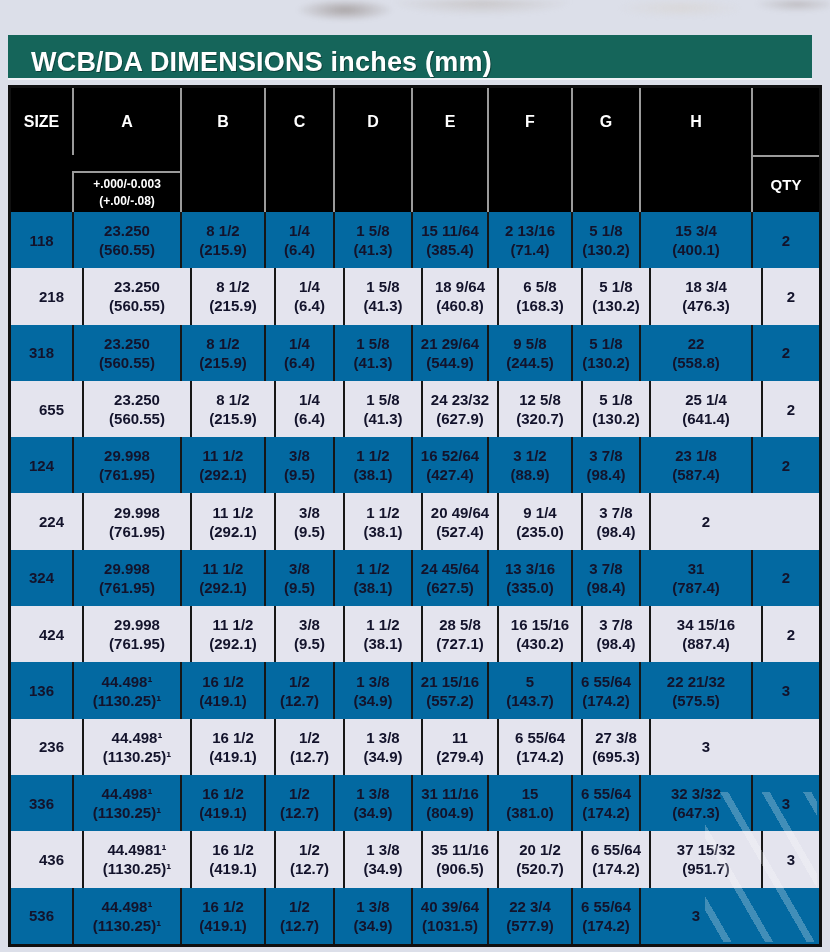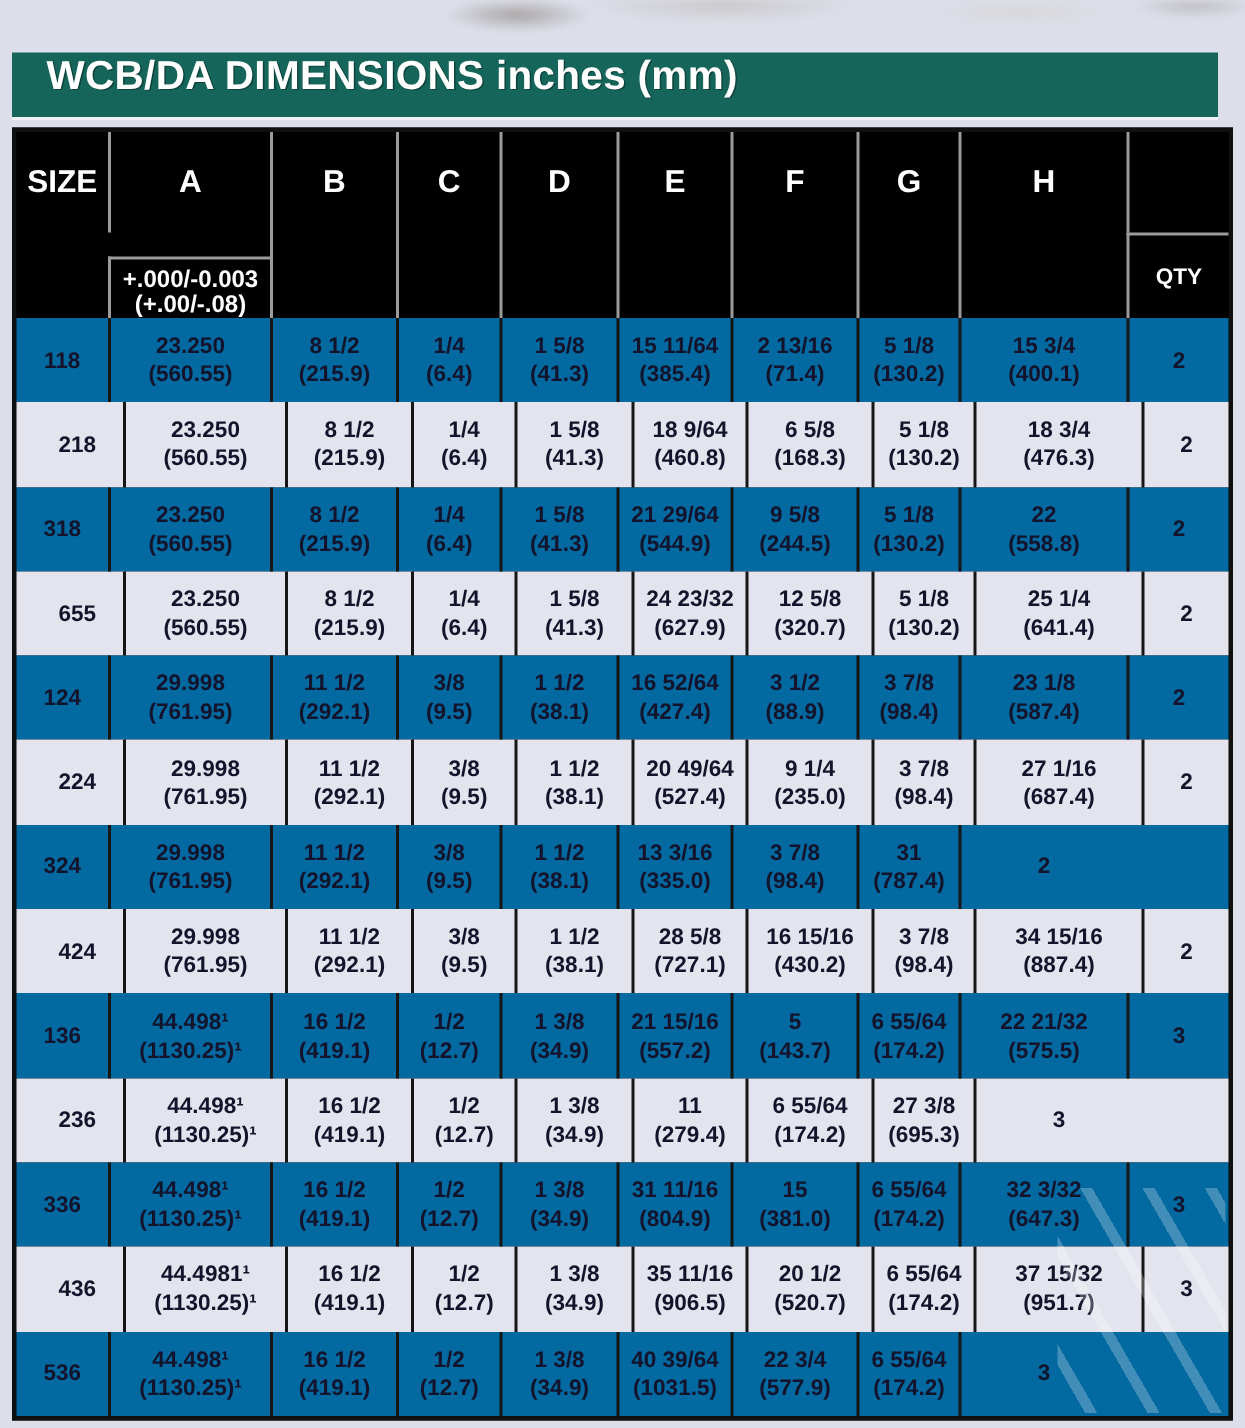"WCB/DA DIMENSIONS inches (mm)" .titlebar { align-items: flex-start -> flex-end }
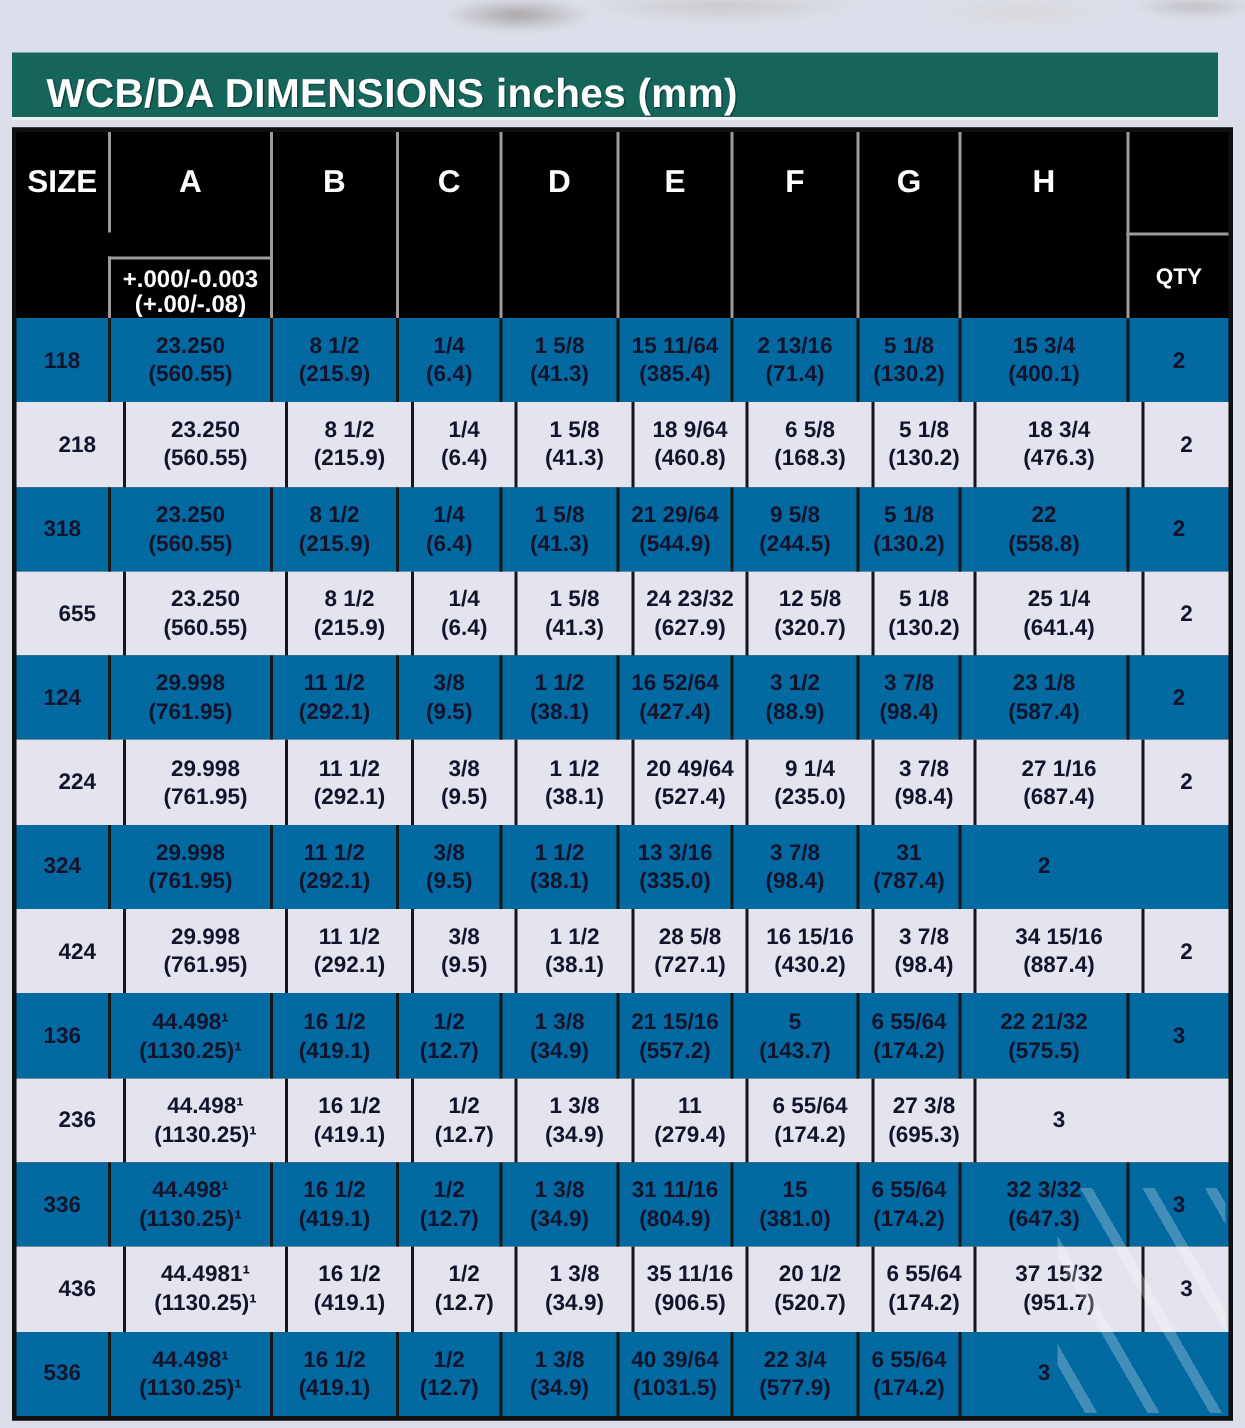"SIZE" .lblbox { font-size: 21px -> 16px }
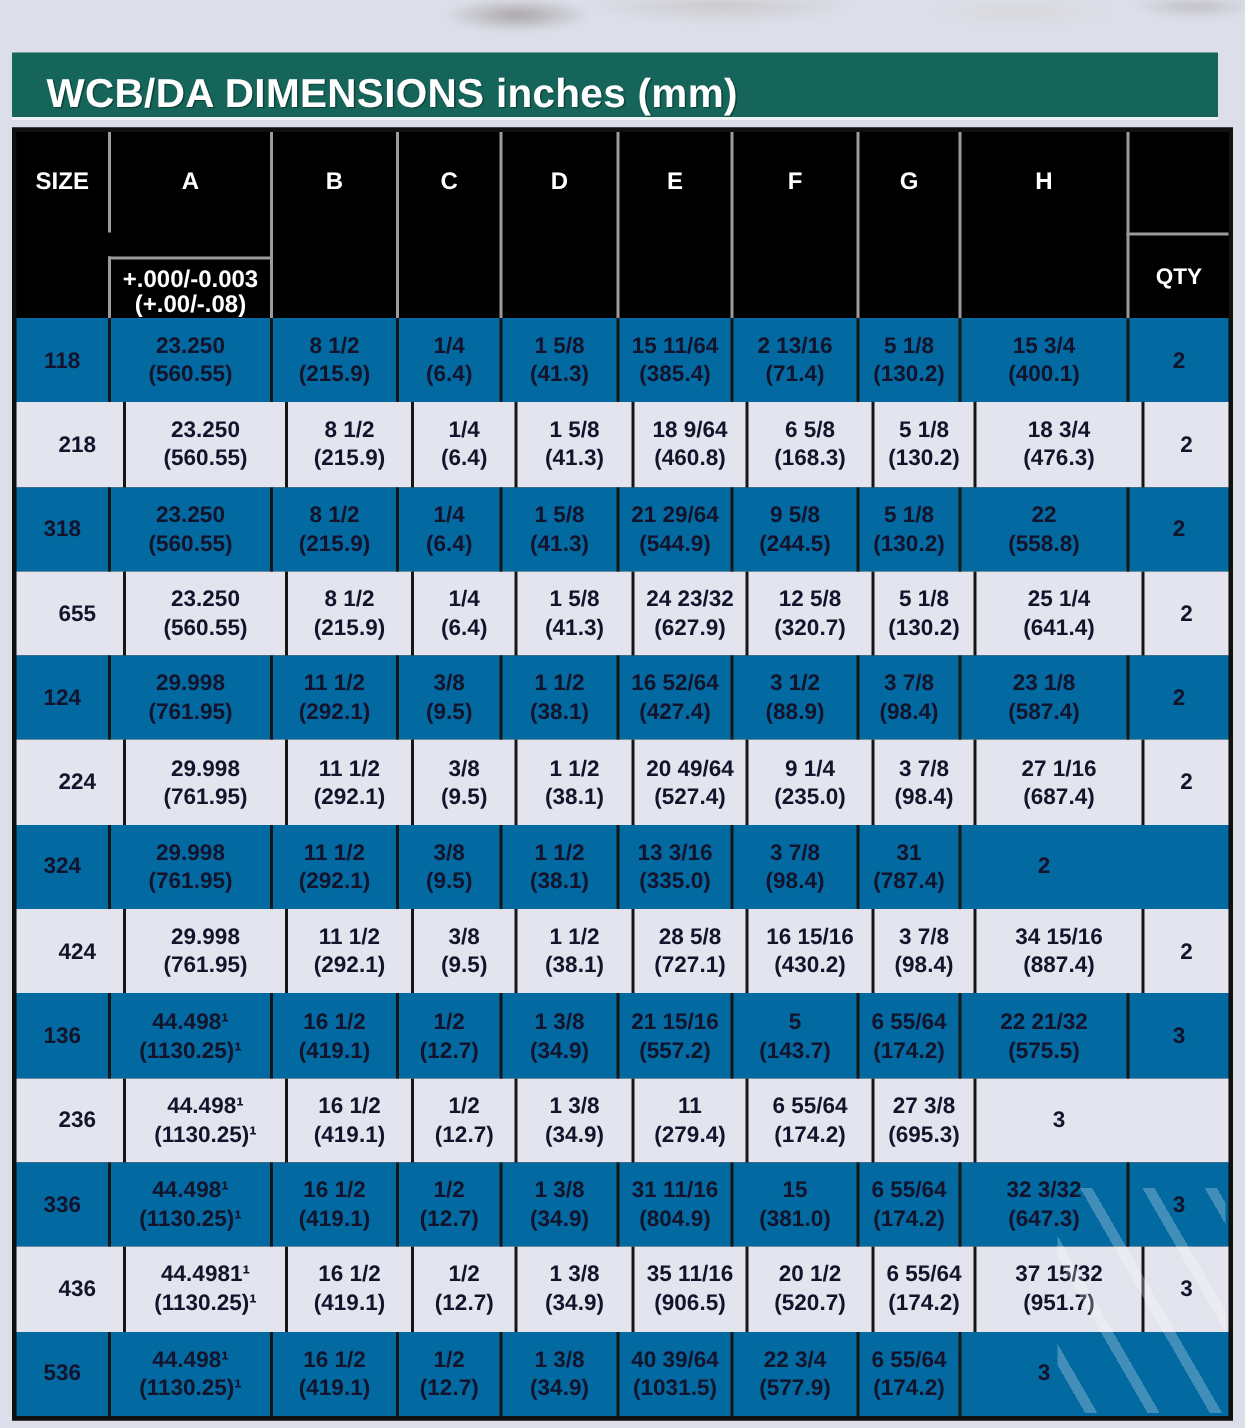"+.000/-0.003" .tol-cell { font-size: 16px -> 12px; justify-content: flex-end -> center }
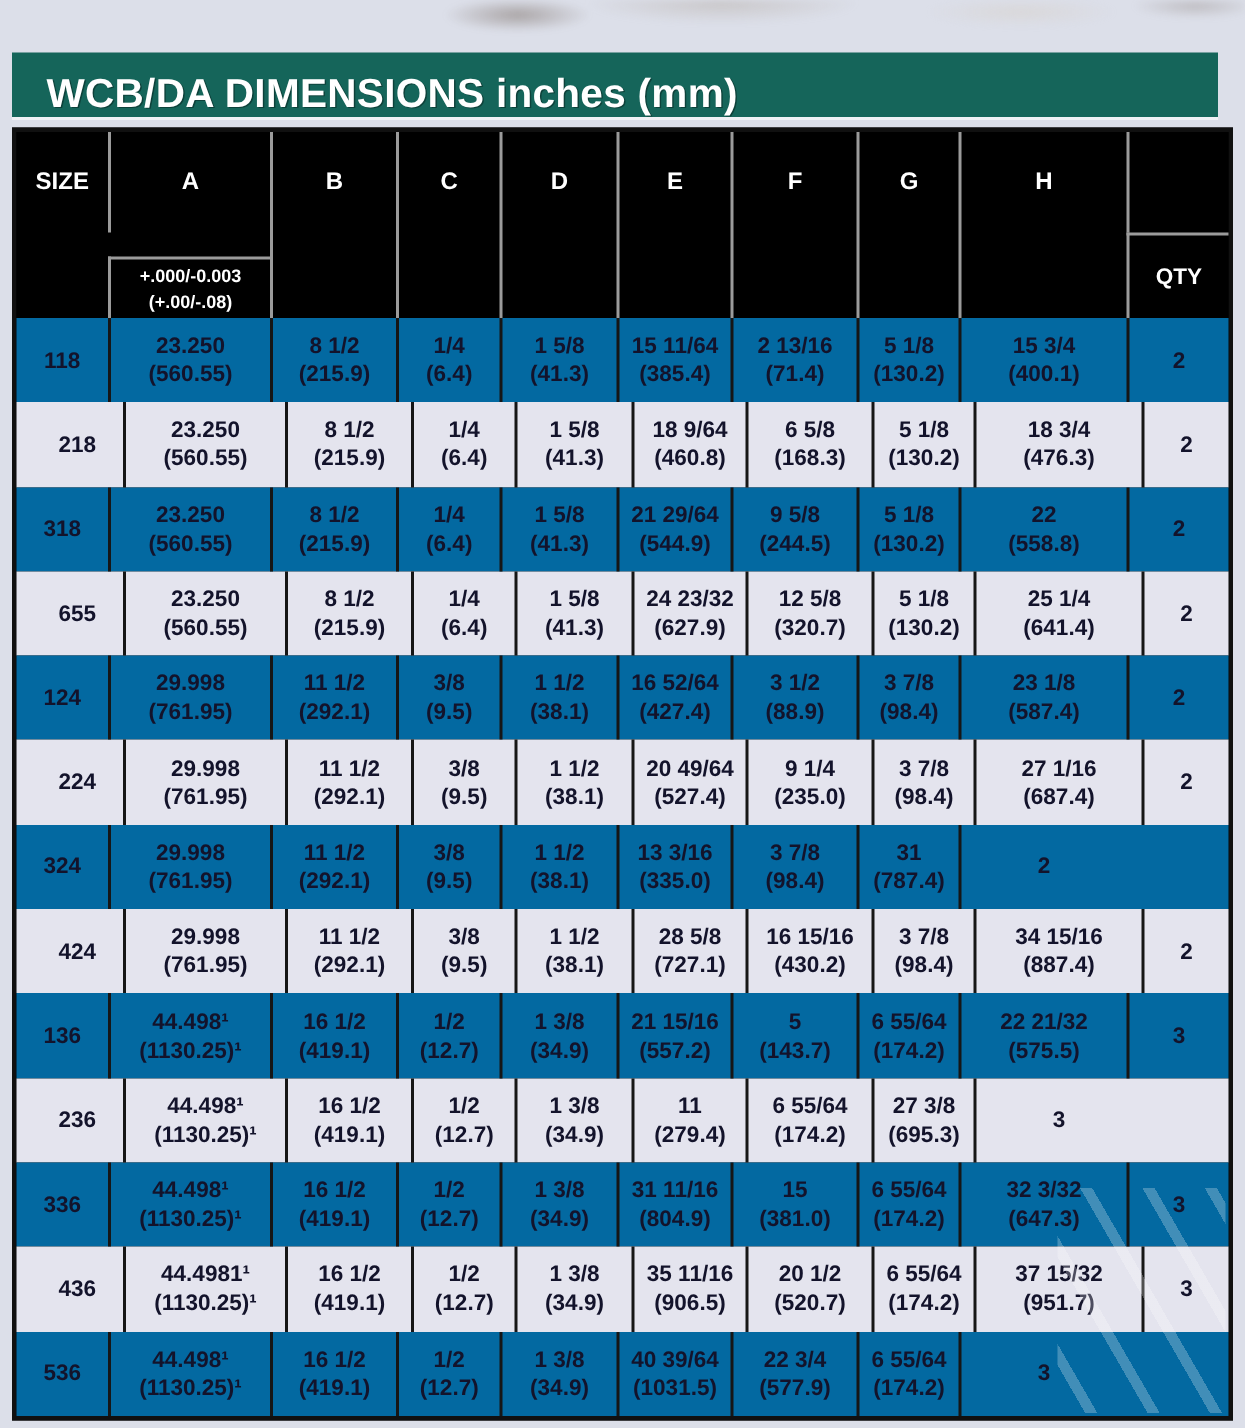"27 1/16" div.tcell { html: <div> <div>27 1/16</div> <div>(687.4)</div> </div> -> none }
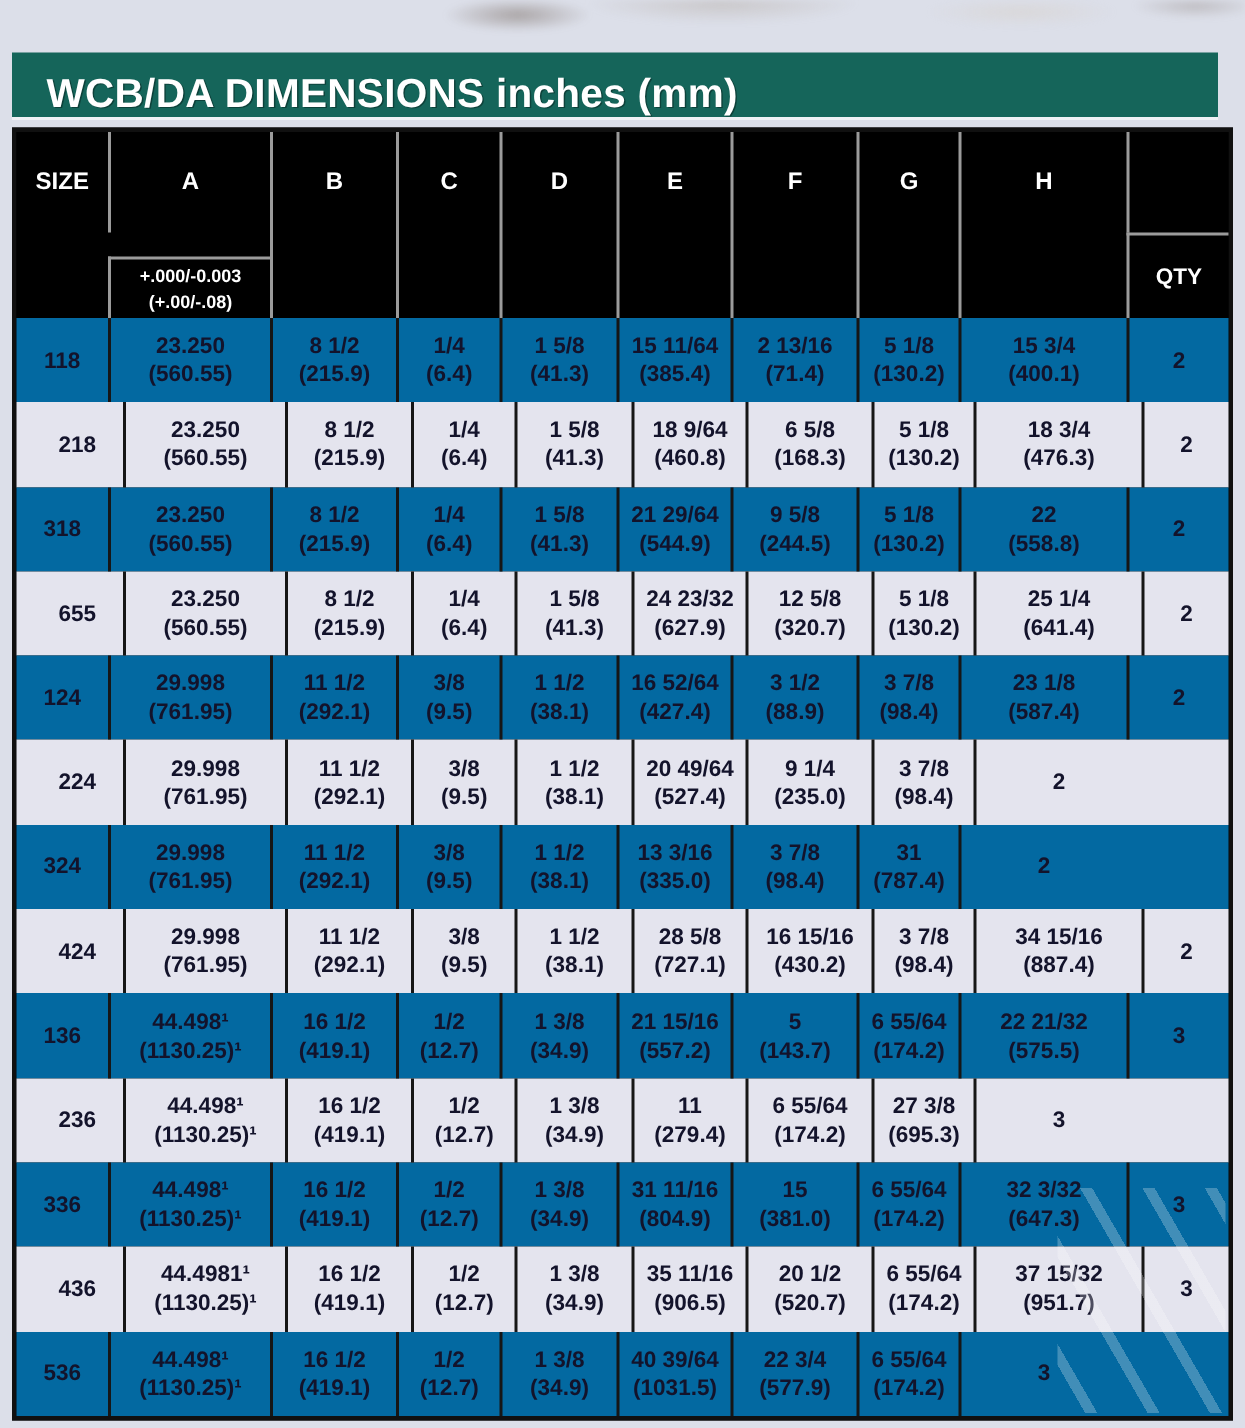"24 45/64" div.tcell { html: none -> <div> <div>24 45/64</div> <div>(627.5)</div> </div> }
